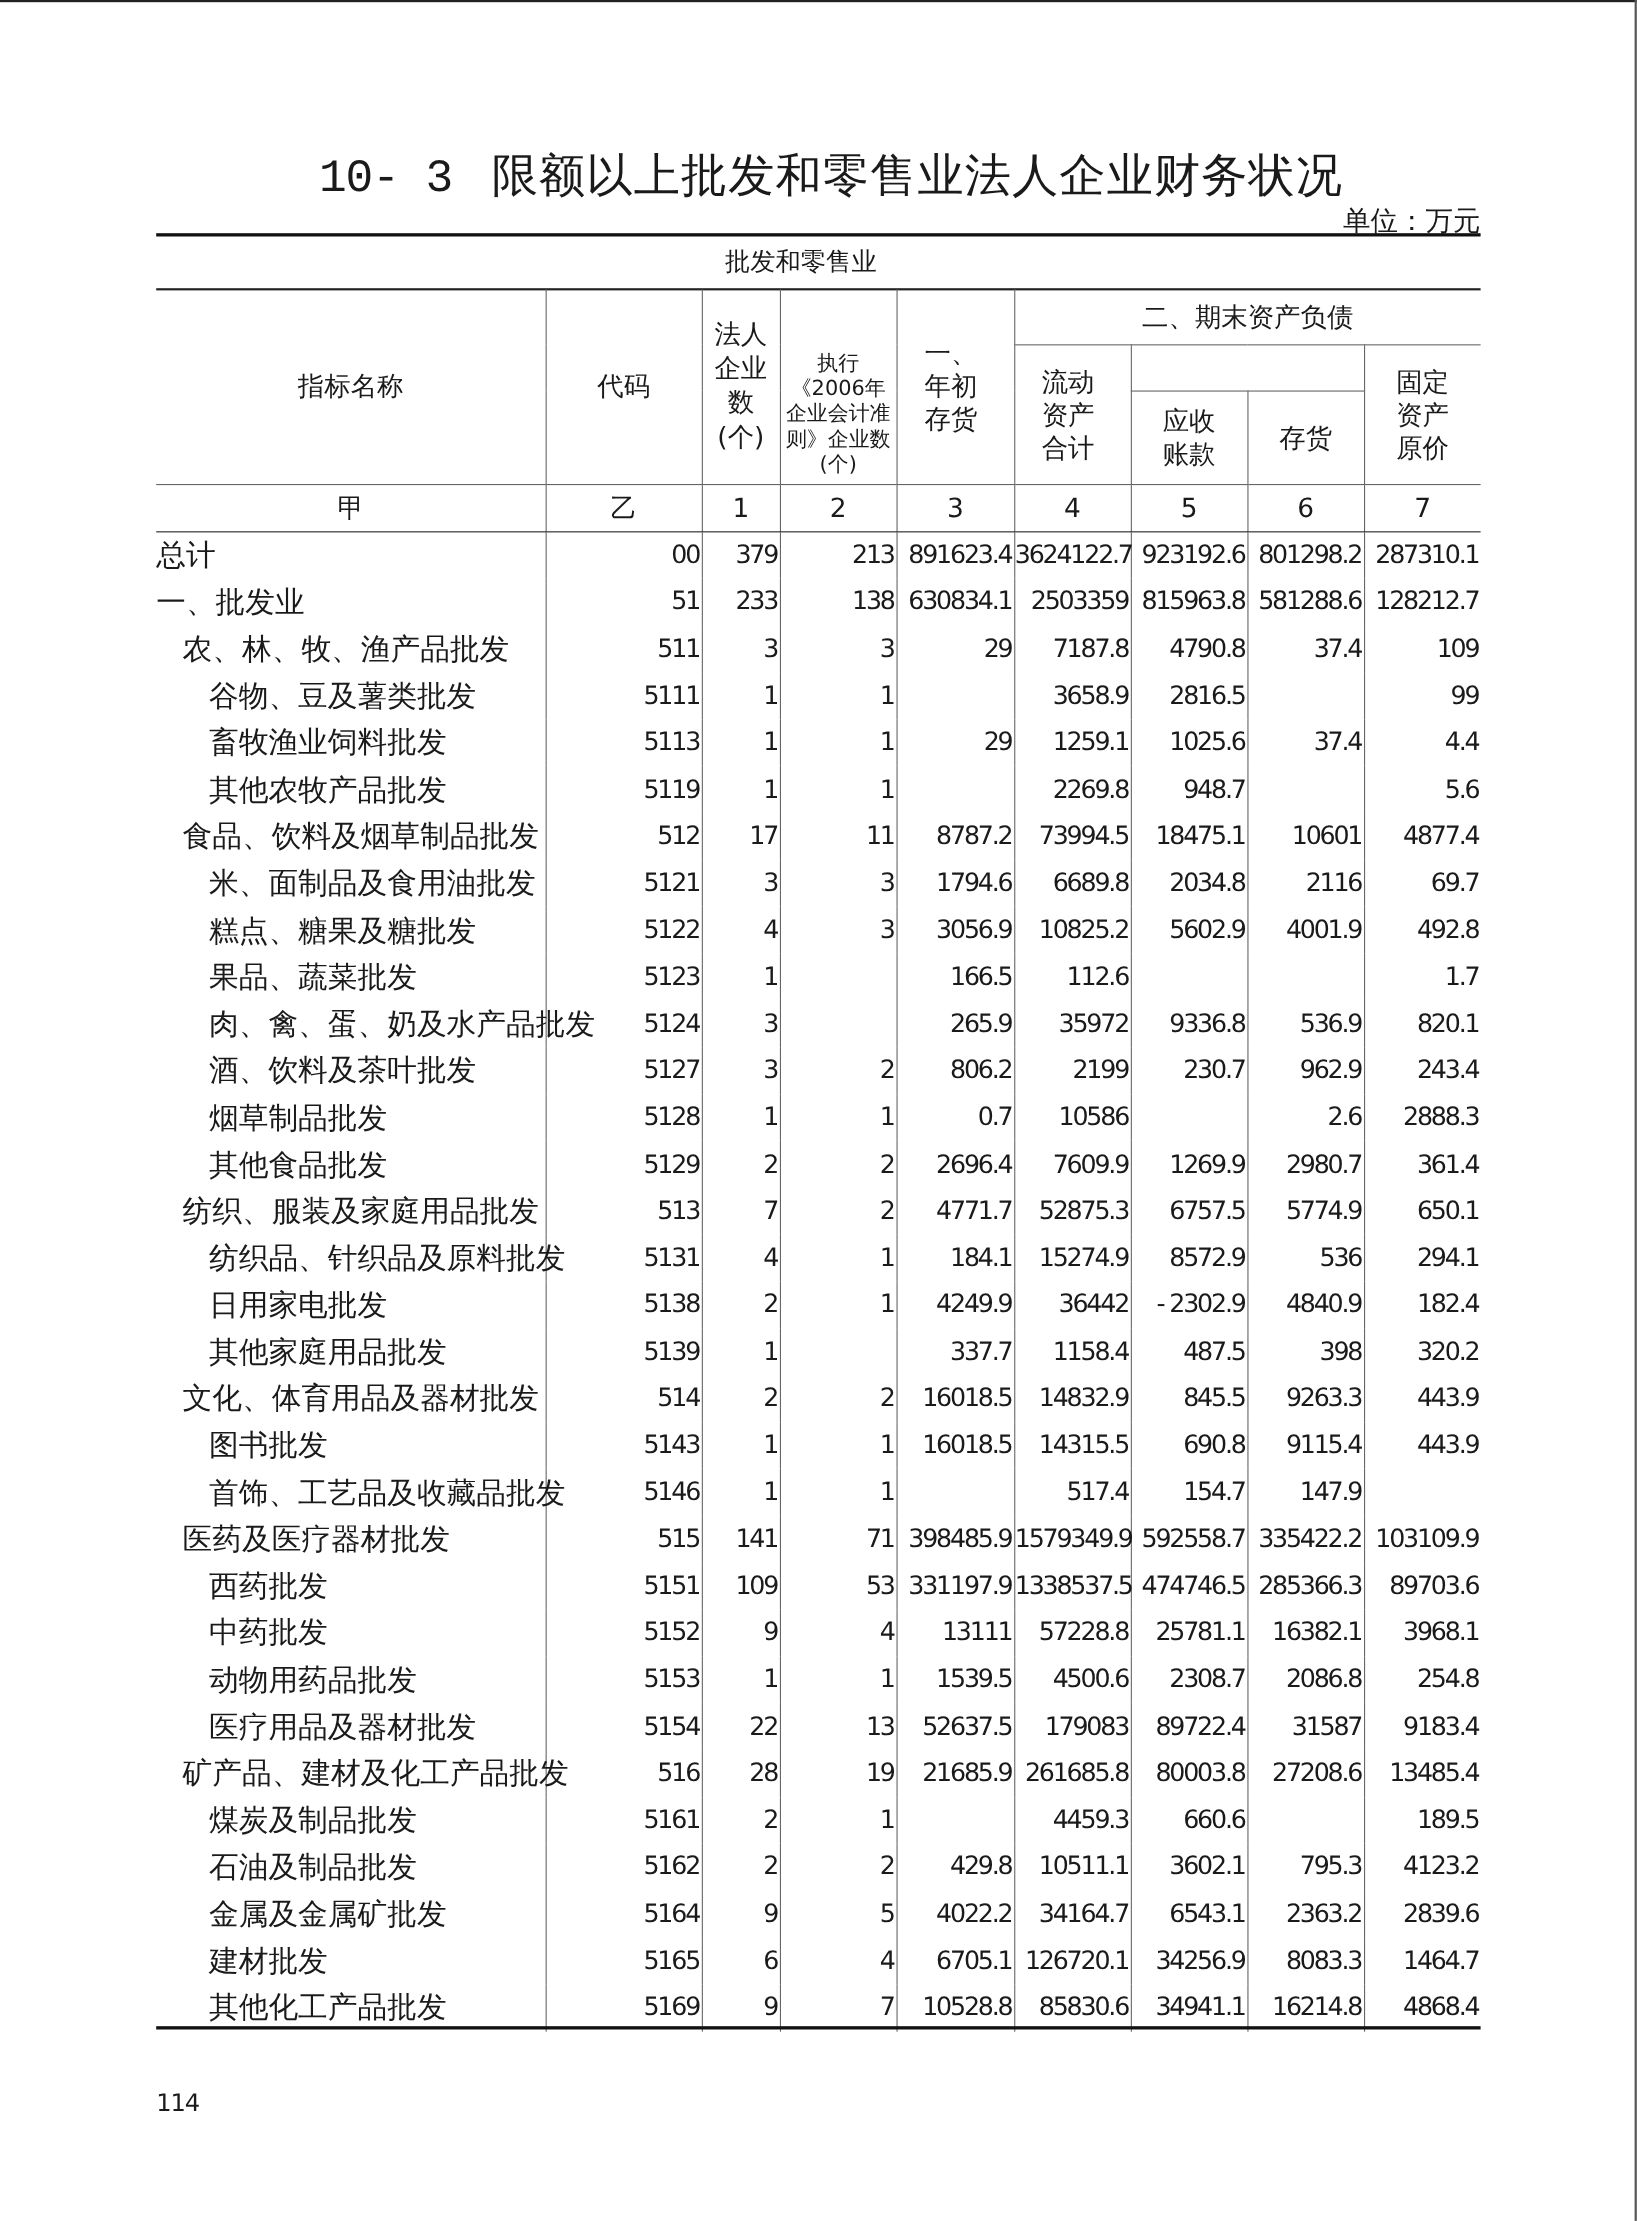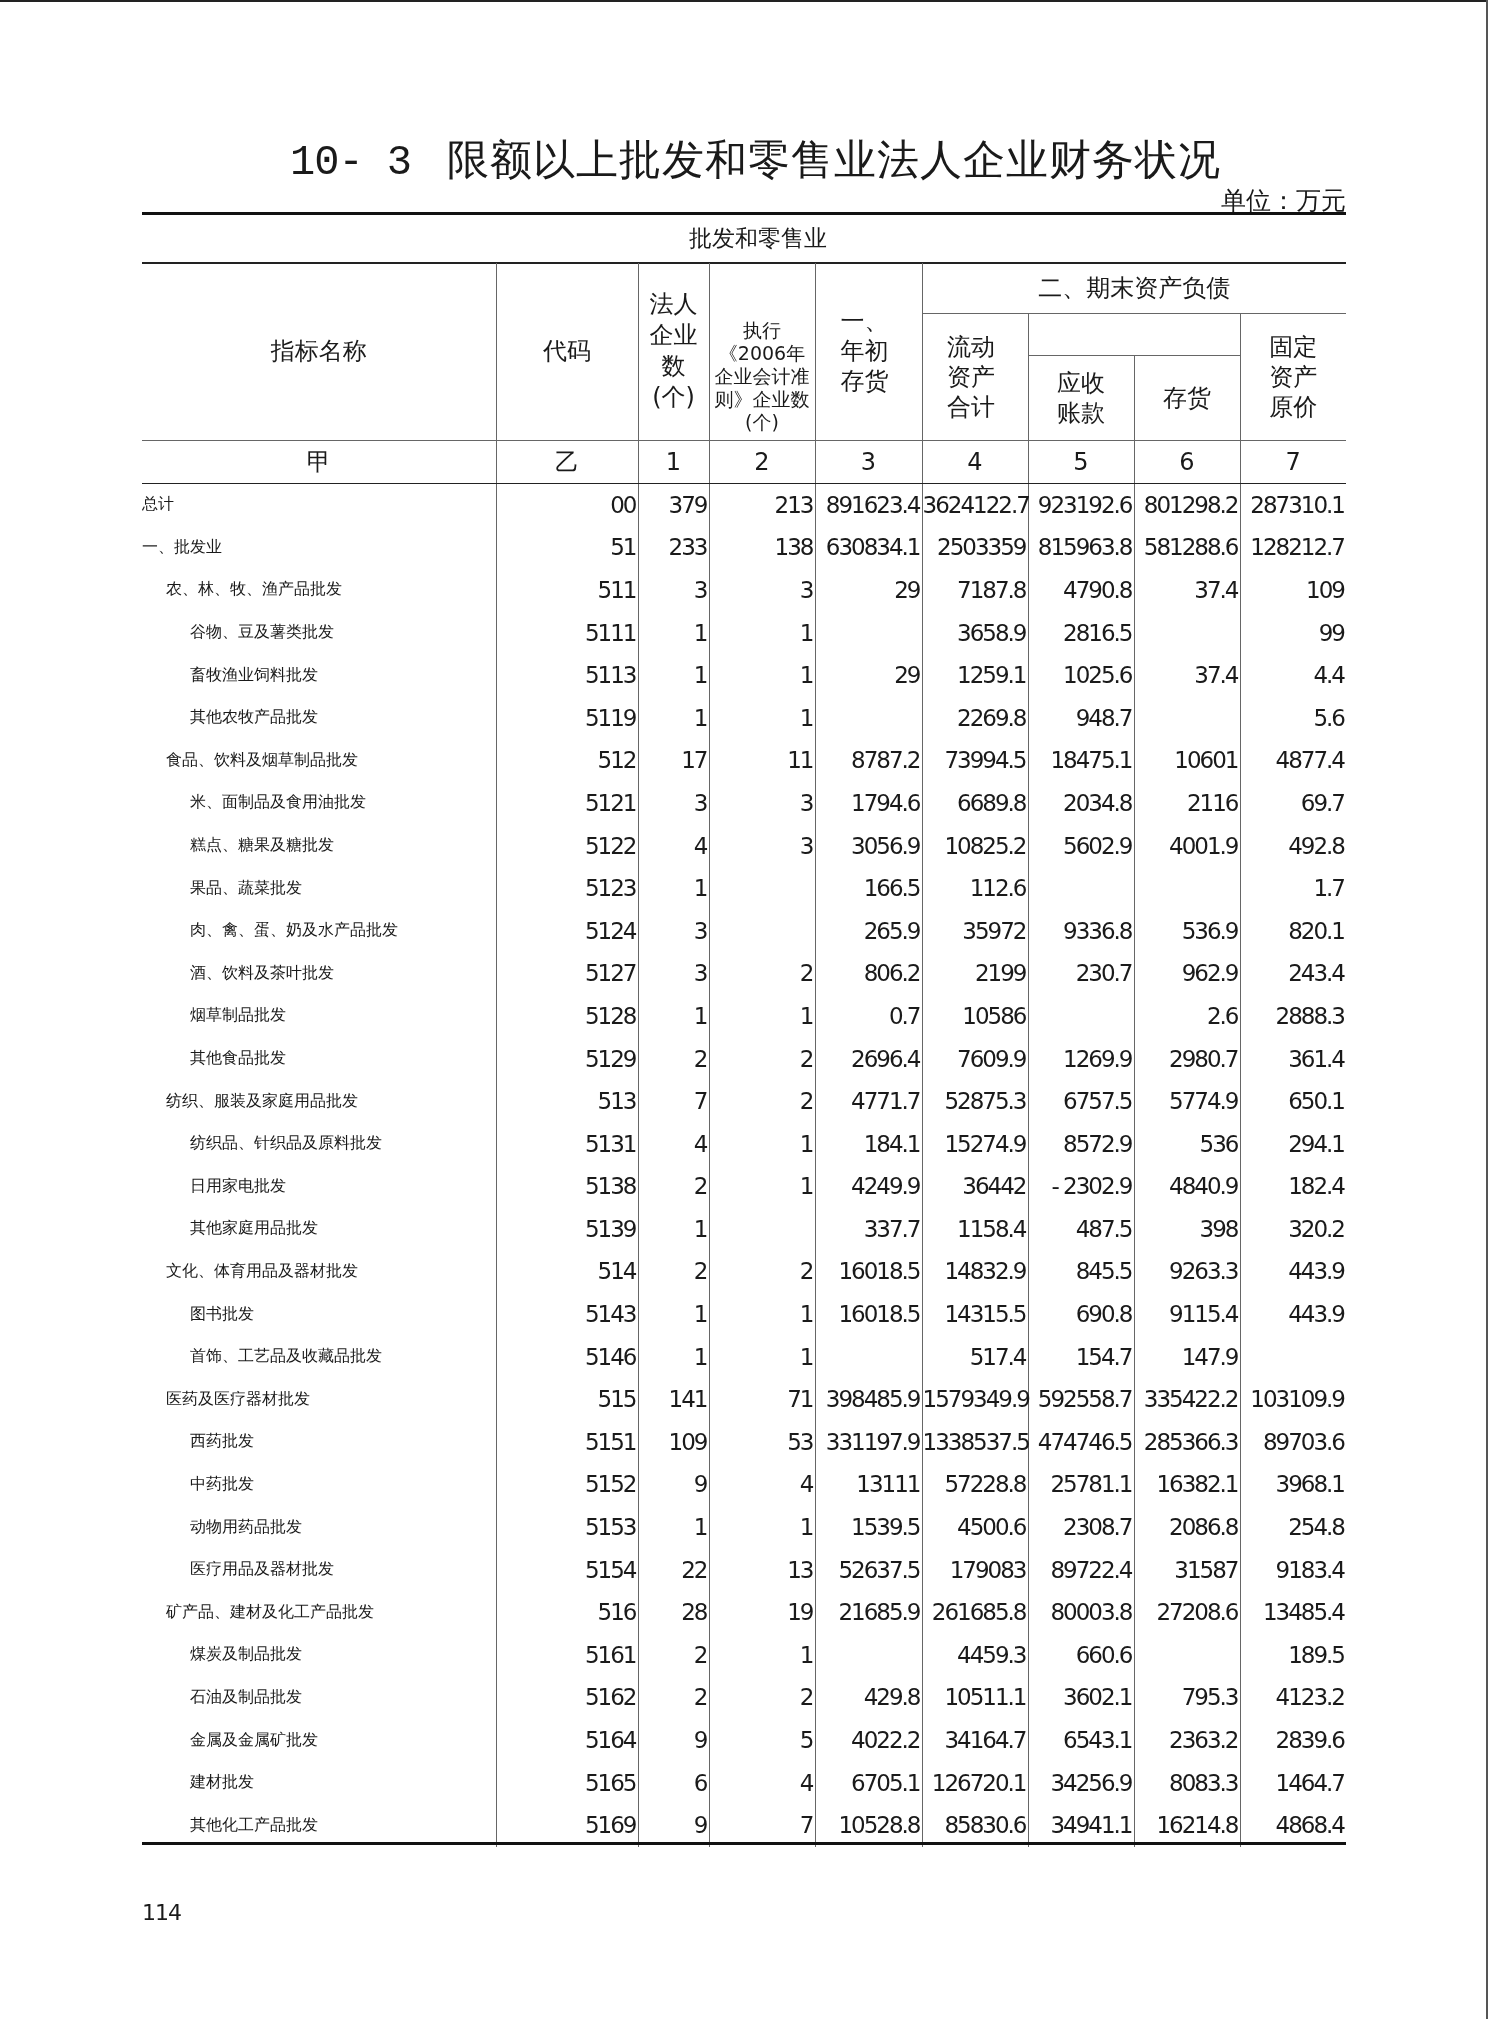"批发和零售业" .section { left: 156px -> 126px }
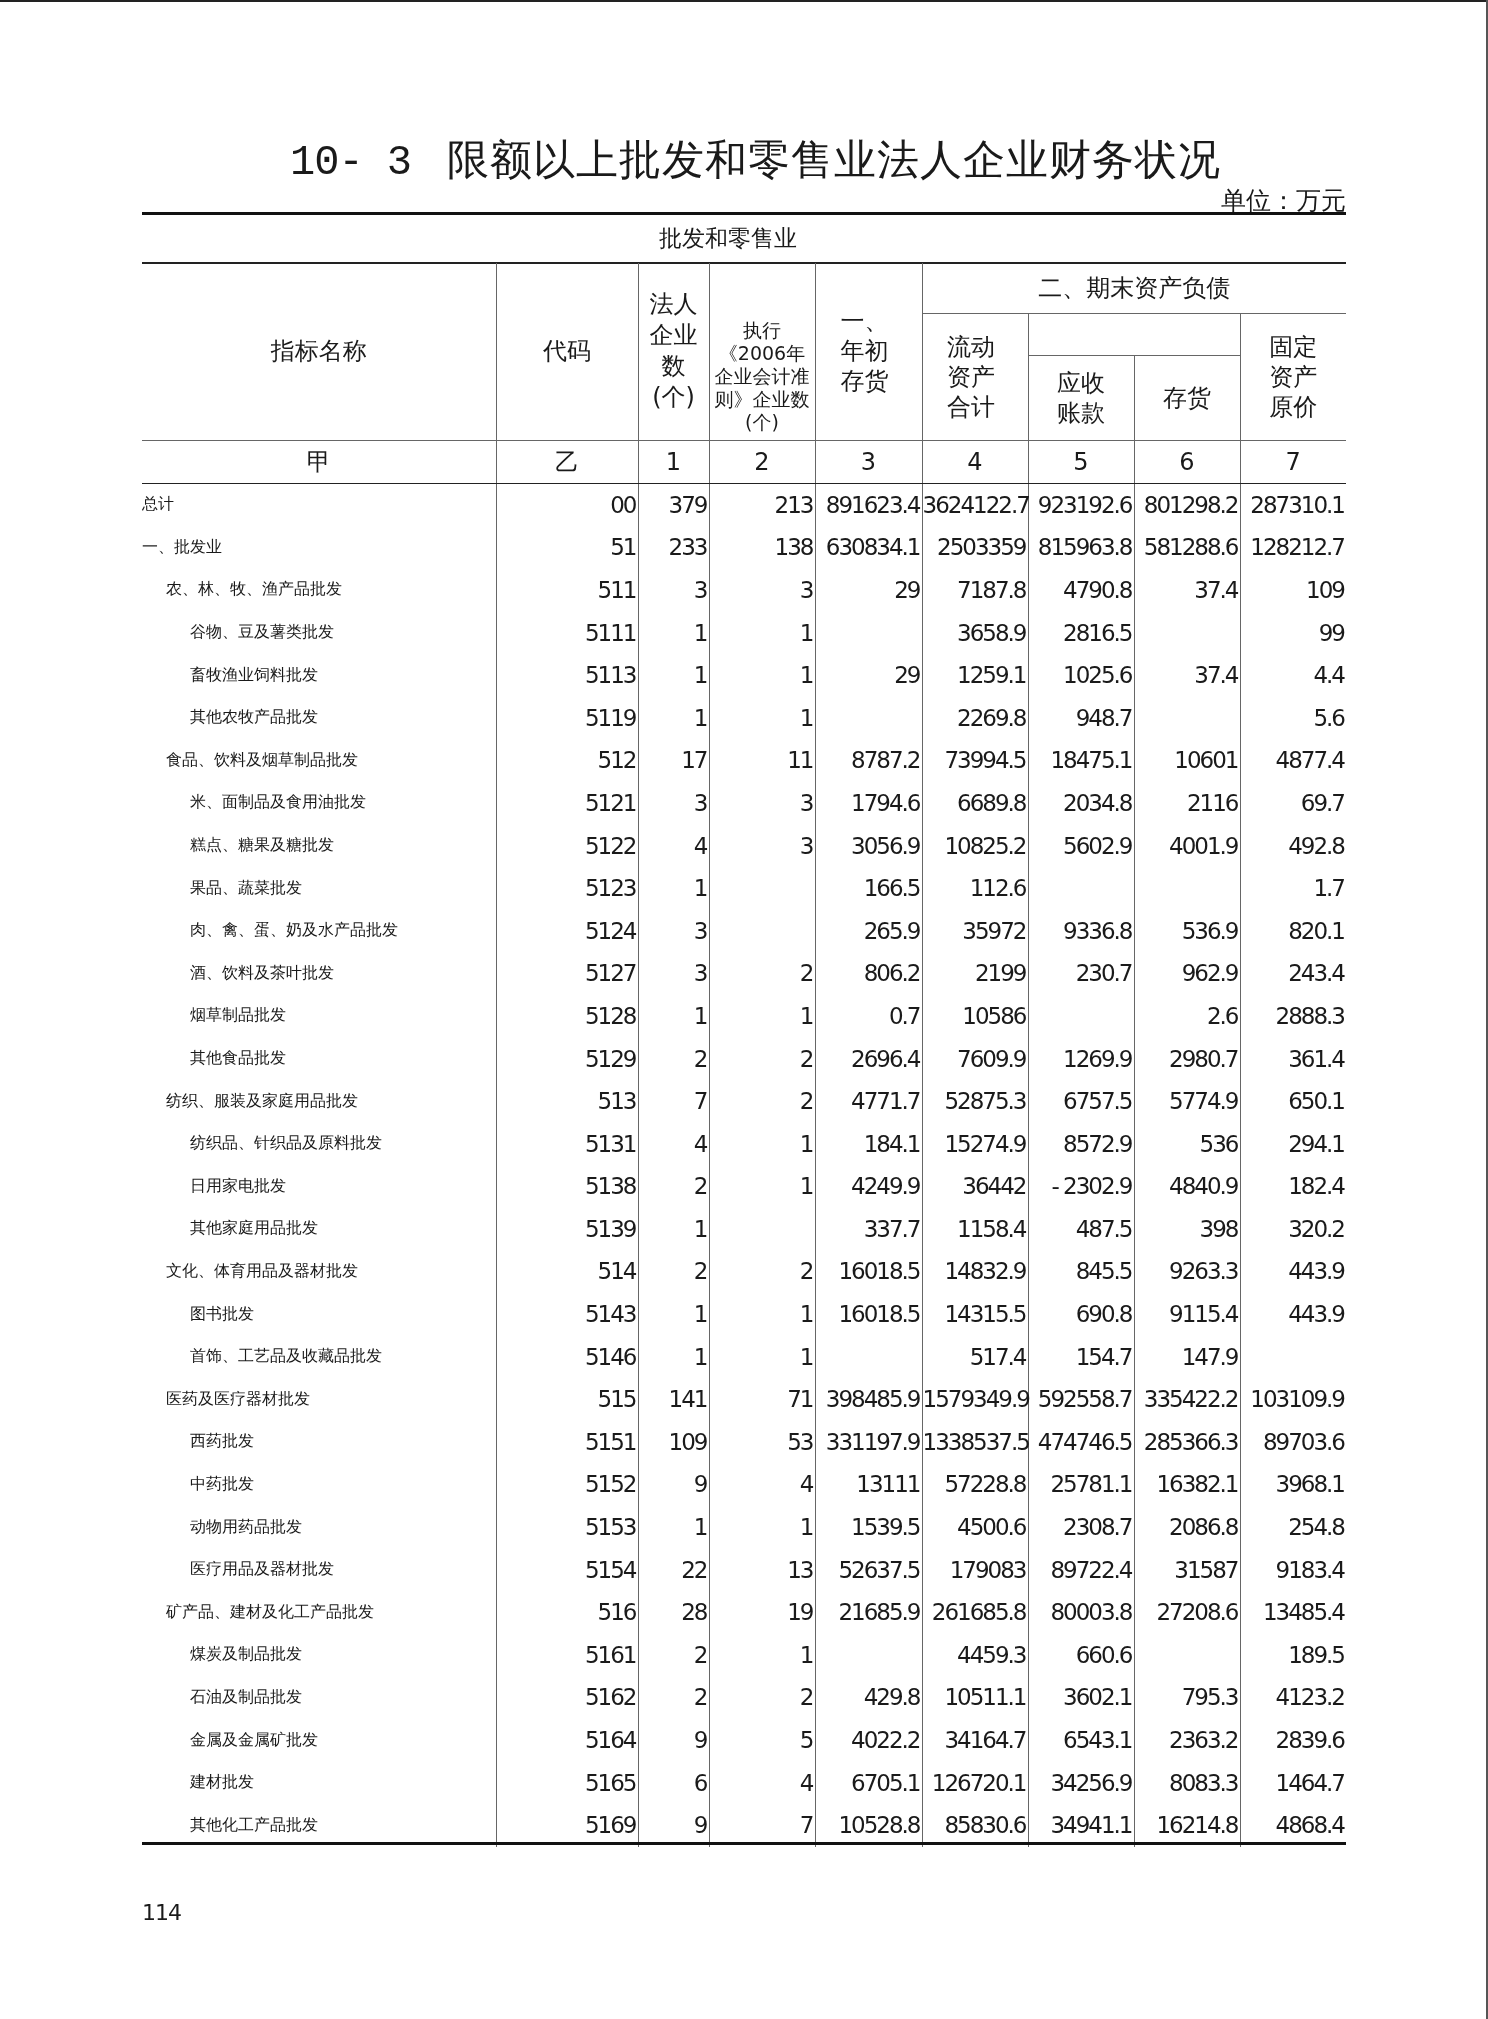"总计" tbody.body td.name { font-size: 16px -> 27px }
